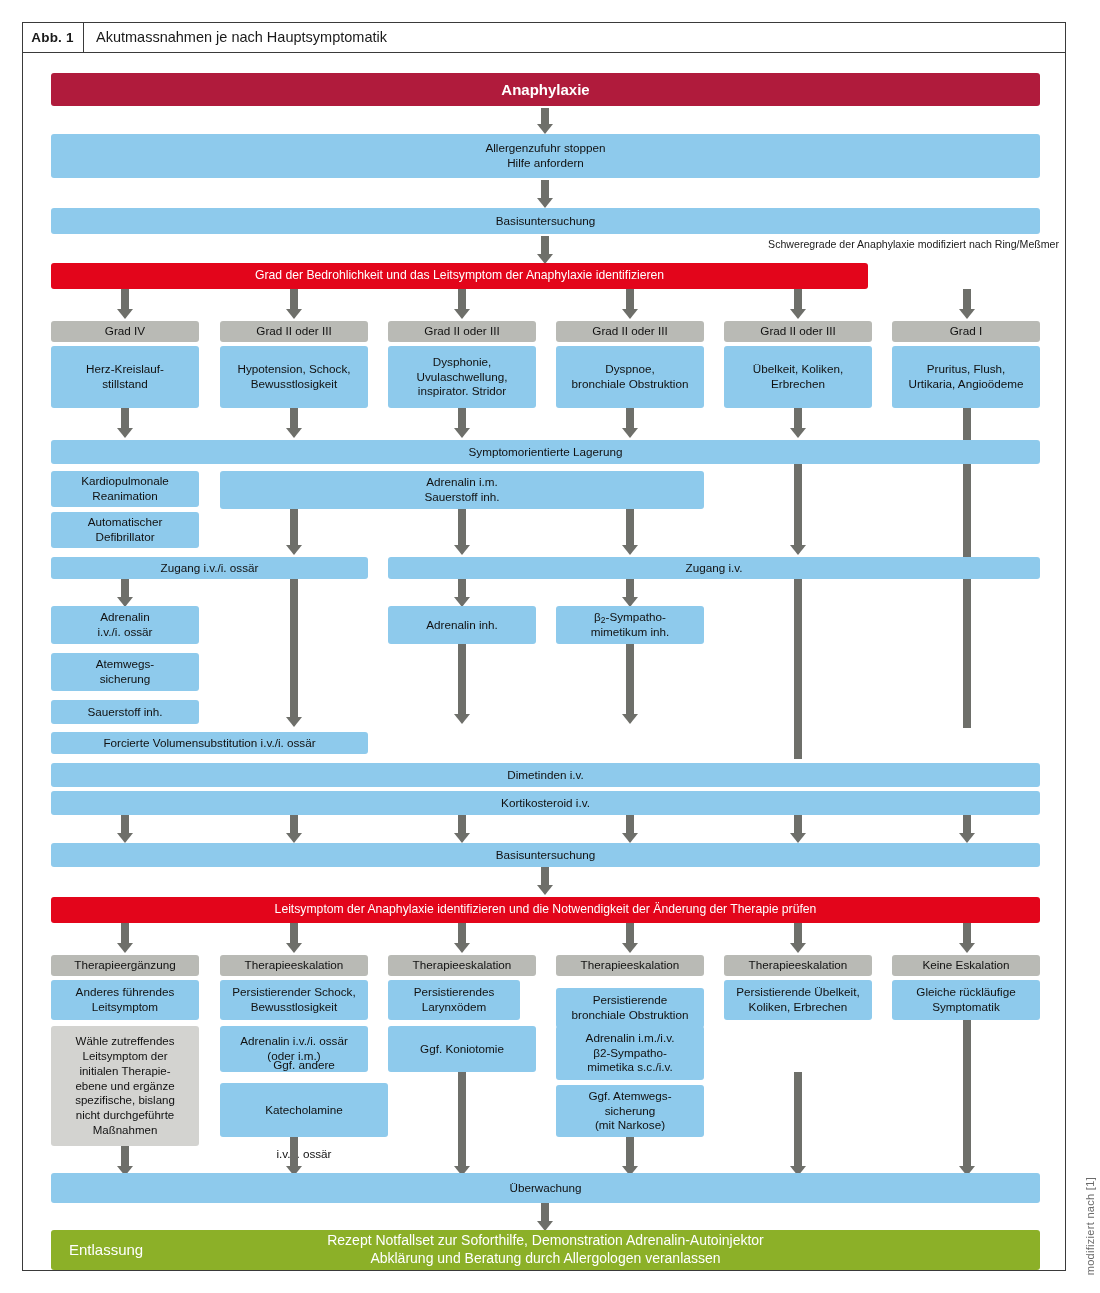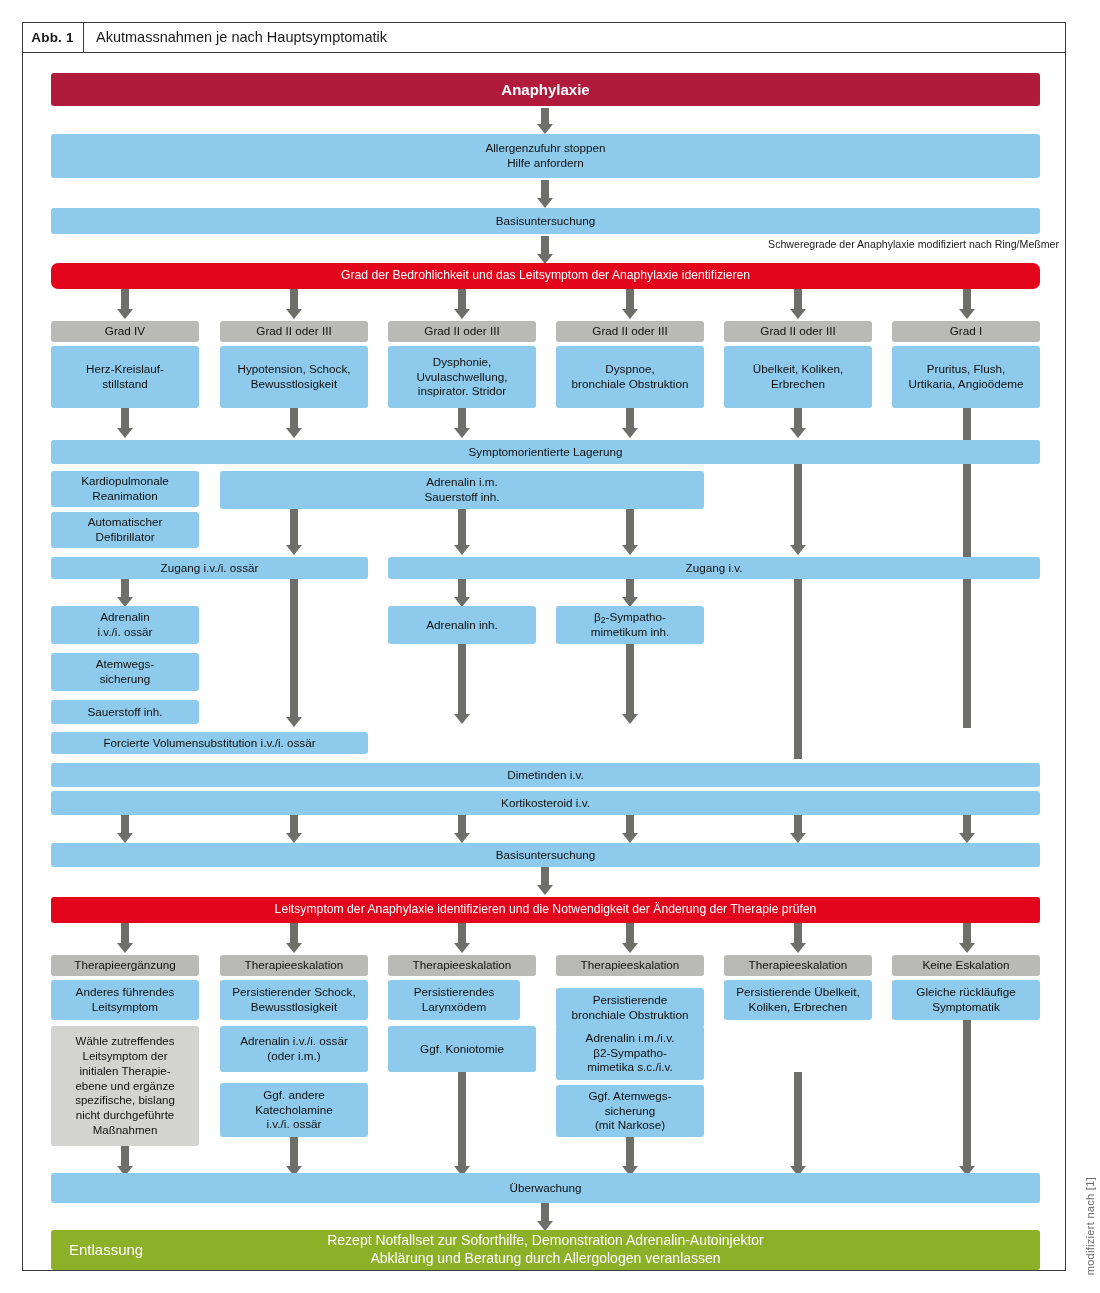"Grad der Bedrohlichkeit und das" div.node { border-radius: 7px -> none; width: 989px -> 817px }
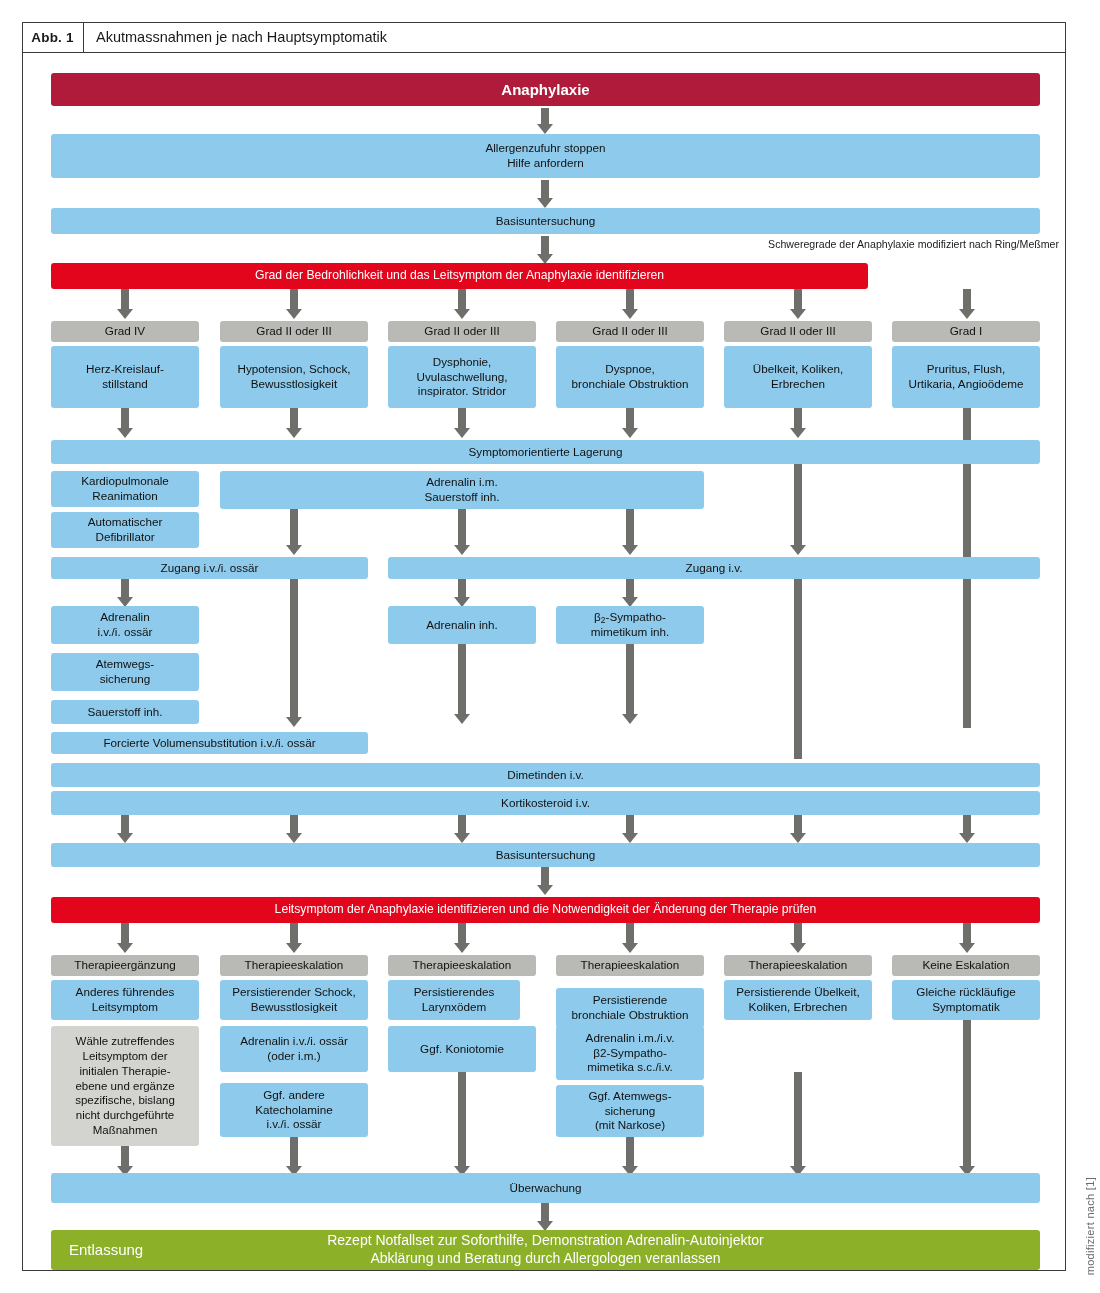"Ggf. andere" div.node { gap: none -> 30px; width: 148px -> 168px }
